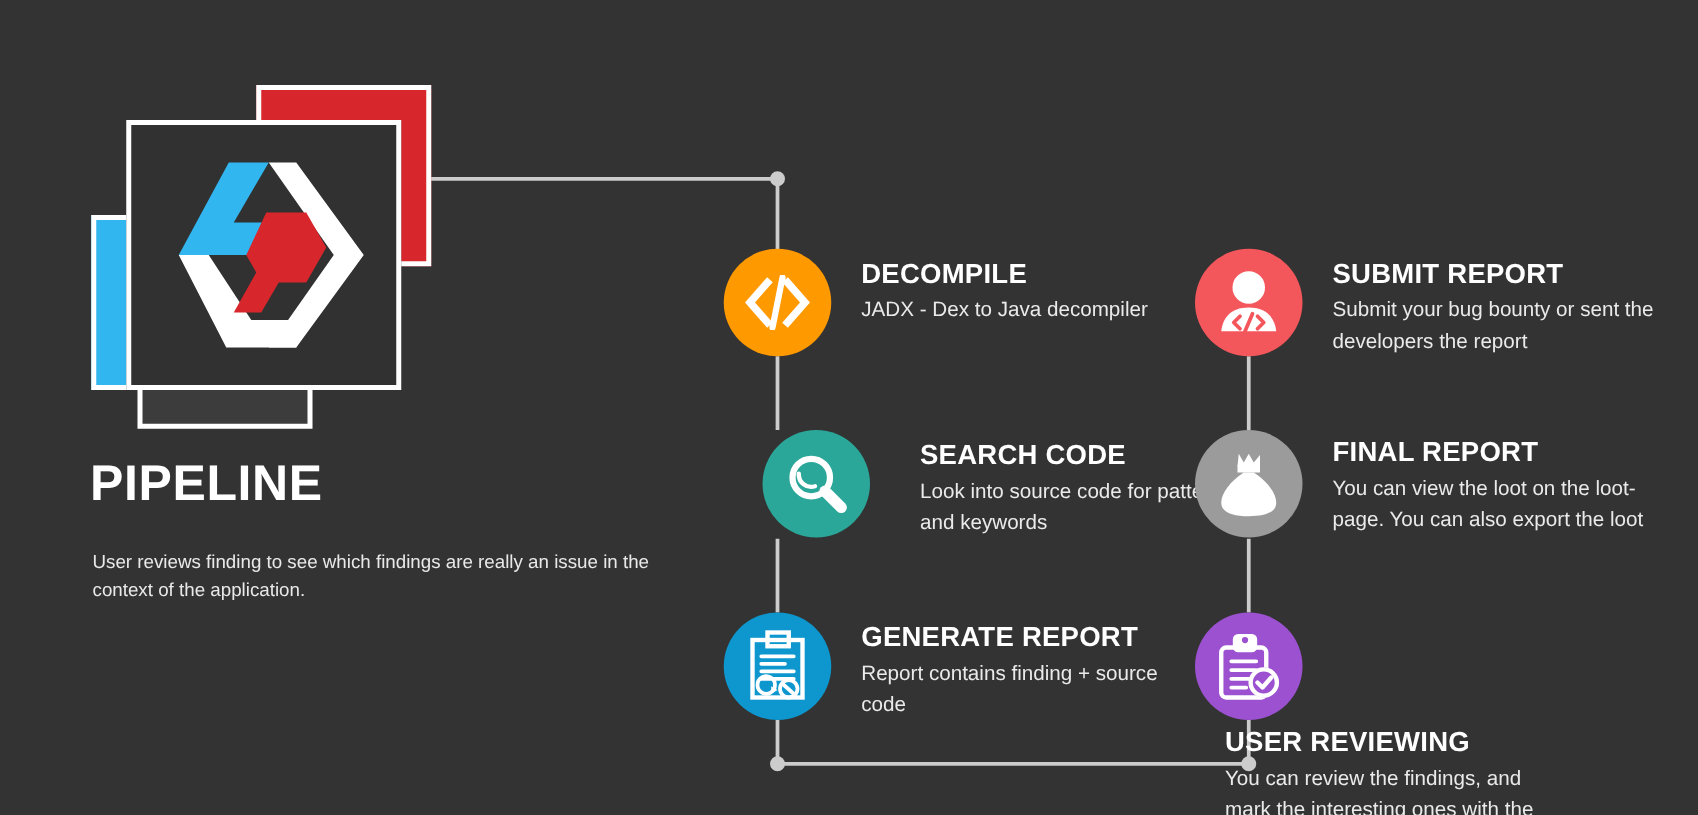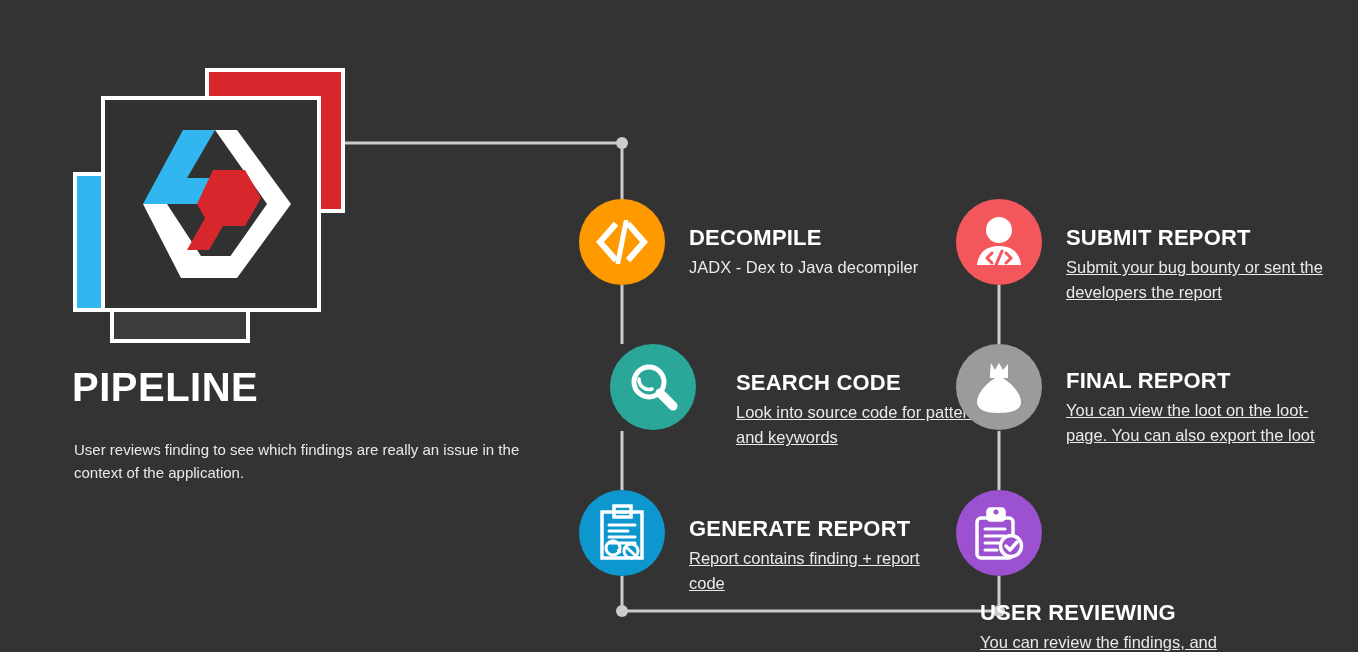"DECOMPILE" .step-text { margin-top: 19px -> none }
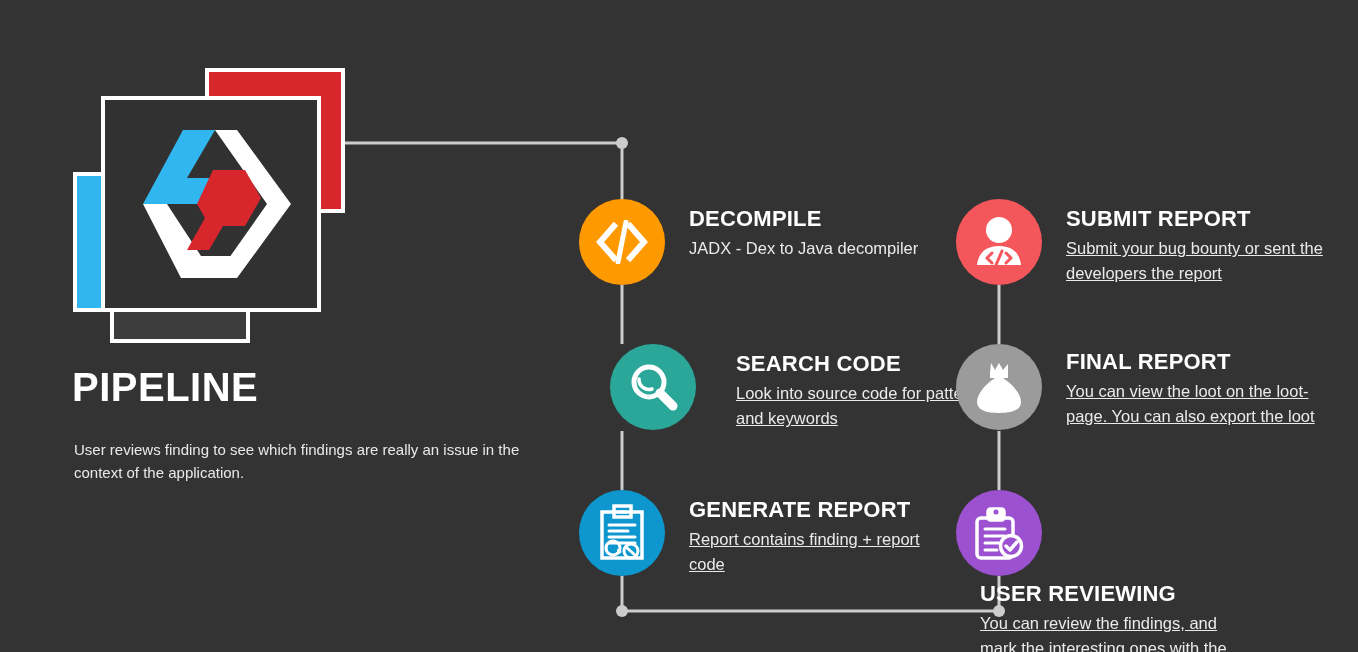"Submit your bug bounty or" .step-desc-wide { text-decoration: underline -> none }
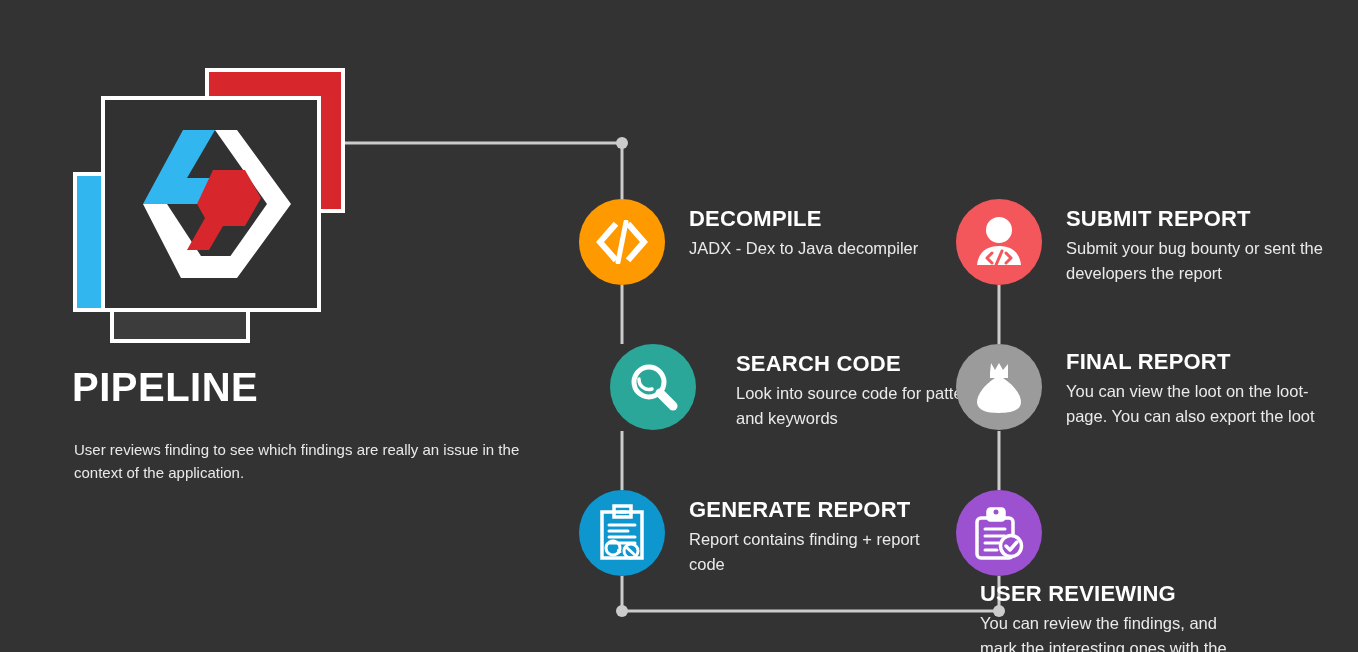"Report contains finding + report" div.step-desc { text: report -> source }
